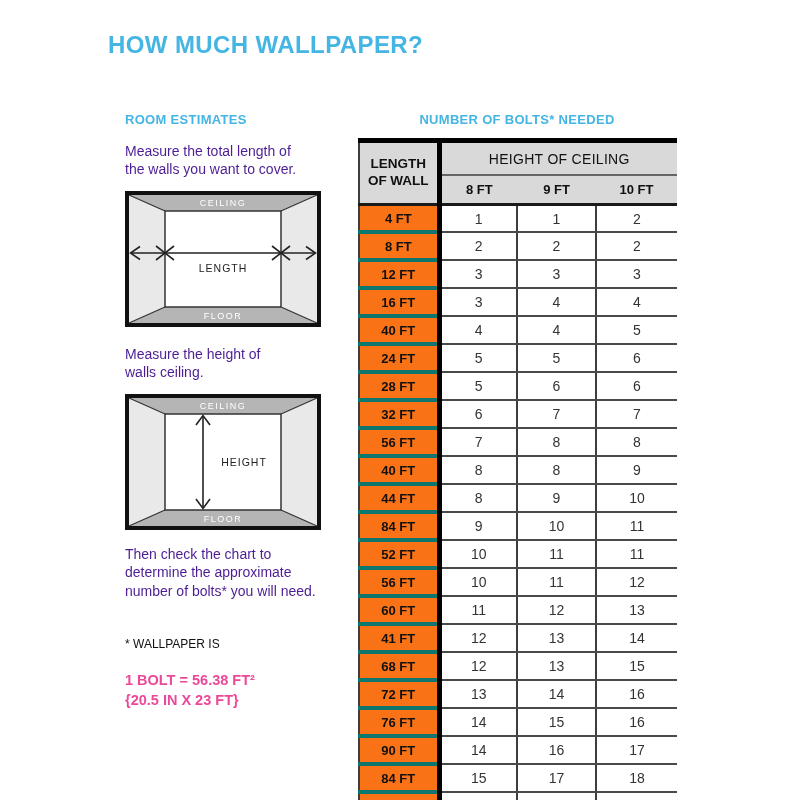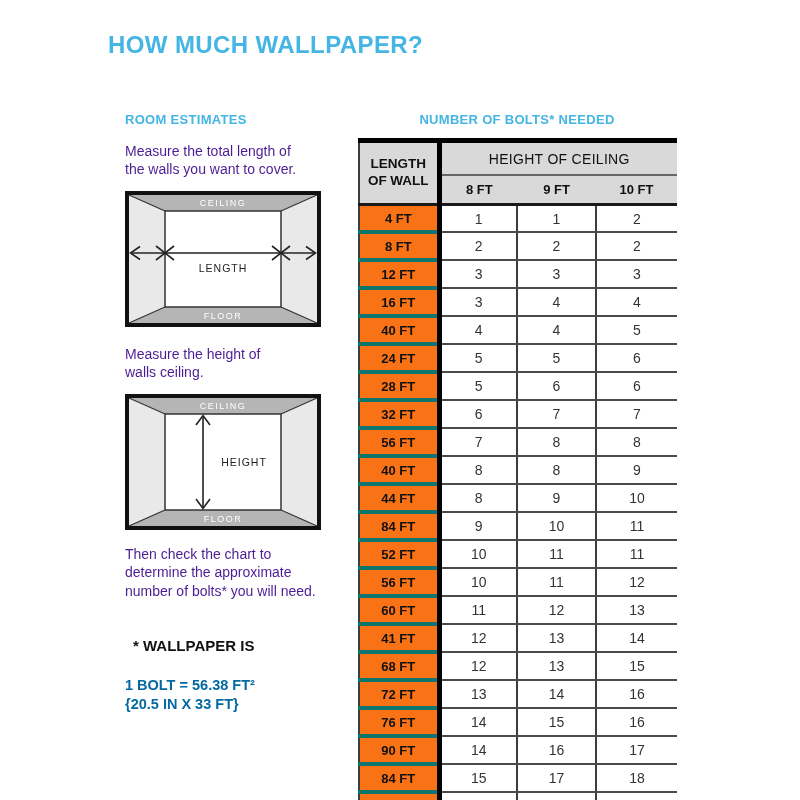"* WALLPAPER IS" .footnote { font-size: 15px -> 12px; font-weight: bold -> normal; margin-left: 8px -> none }
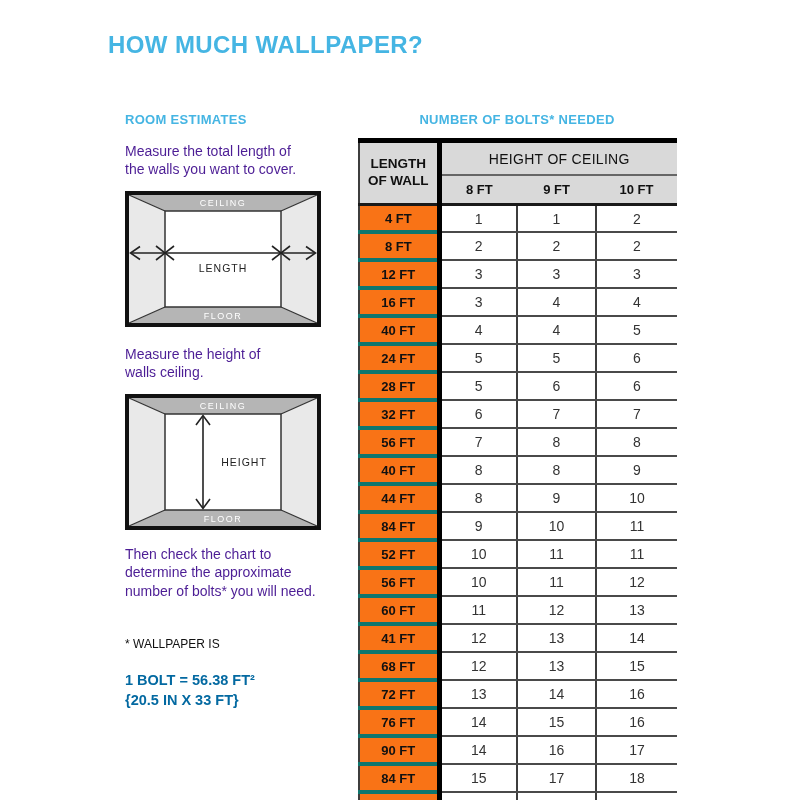"1 BOLT = 56.38 FT²" .bolt-spec { color: #0369a1 -> #ec4899 }
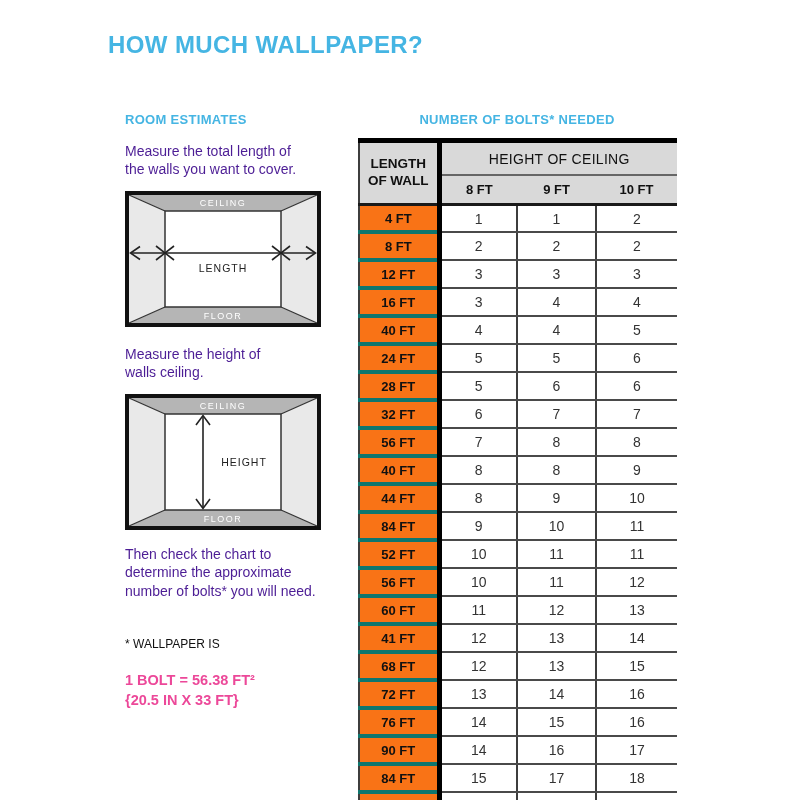"{20.5 IN X 33 FT}" div { text: 33 -> 23 }
